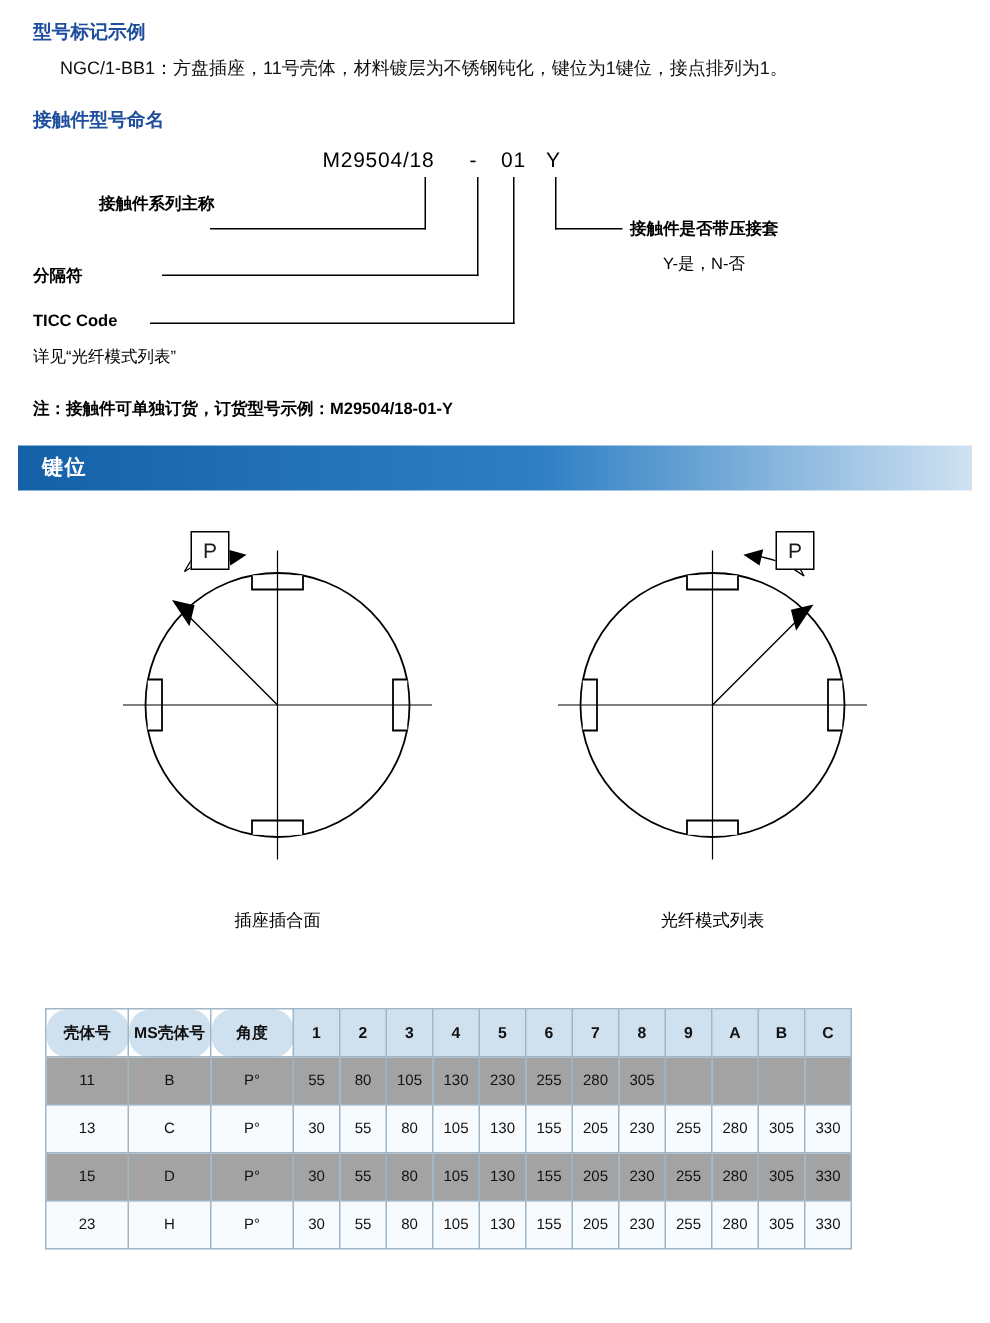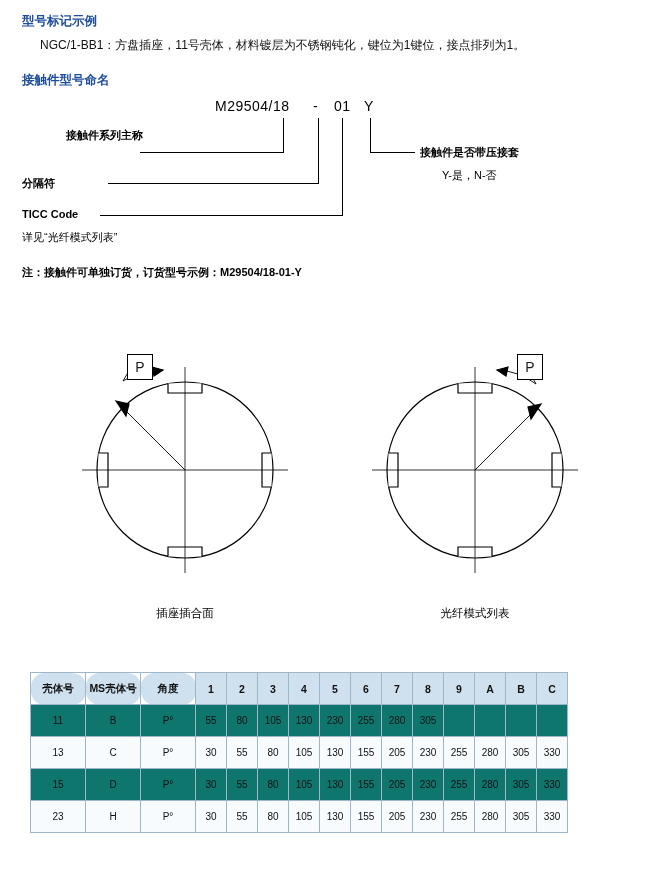"键位" div.banner { html: none -> <div> <span>键位</span> </div> }
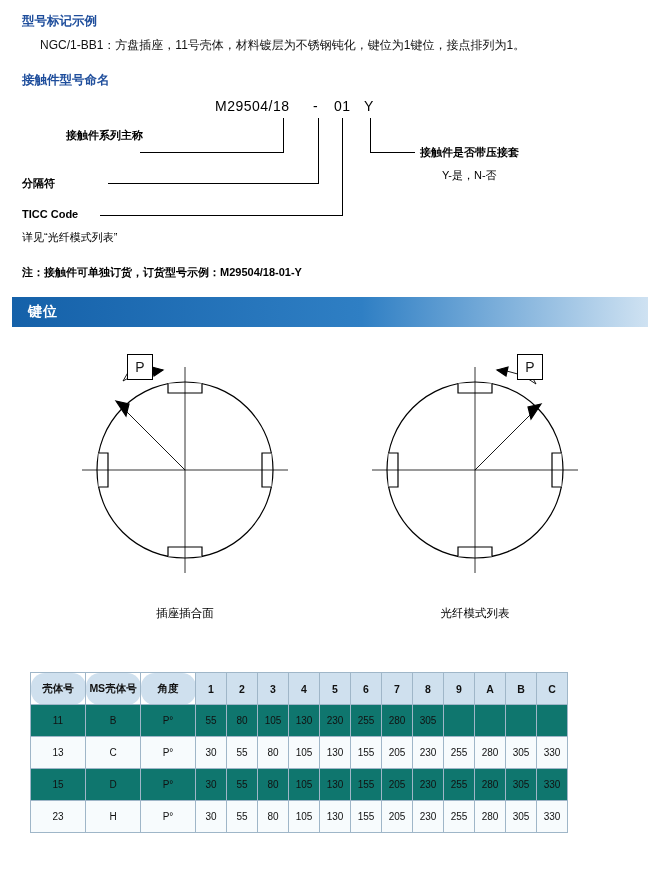"11" tbody td { background: #0f766e -> #a3a3a3 }
